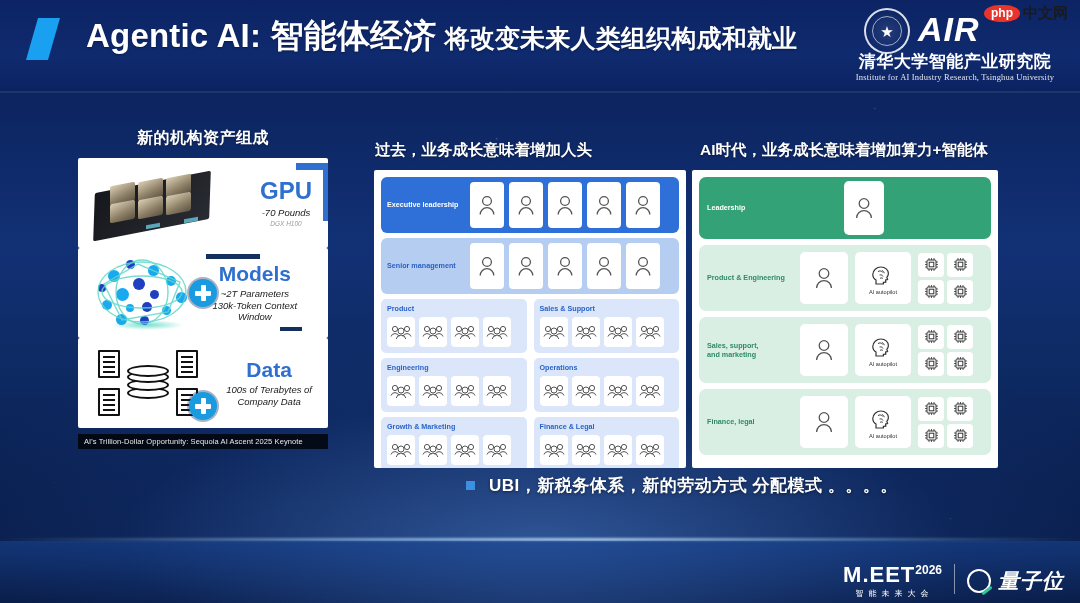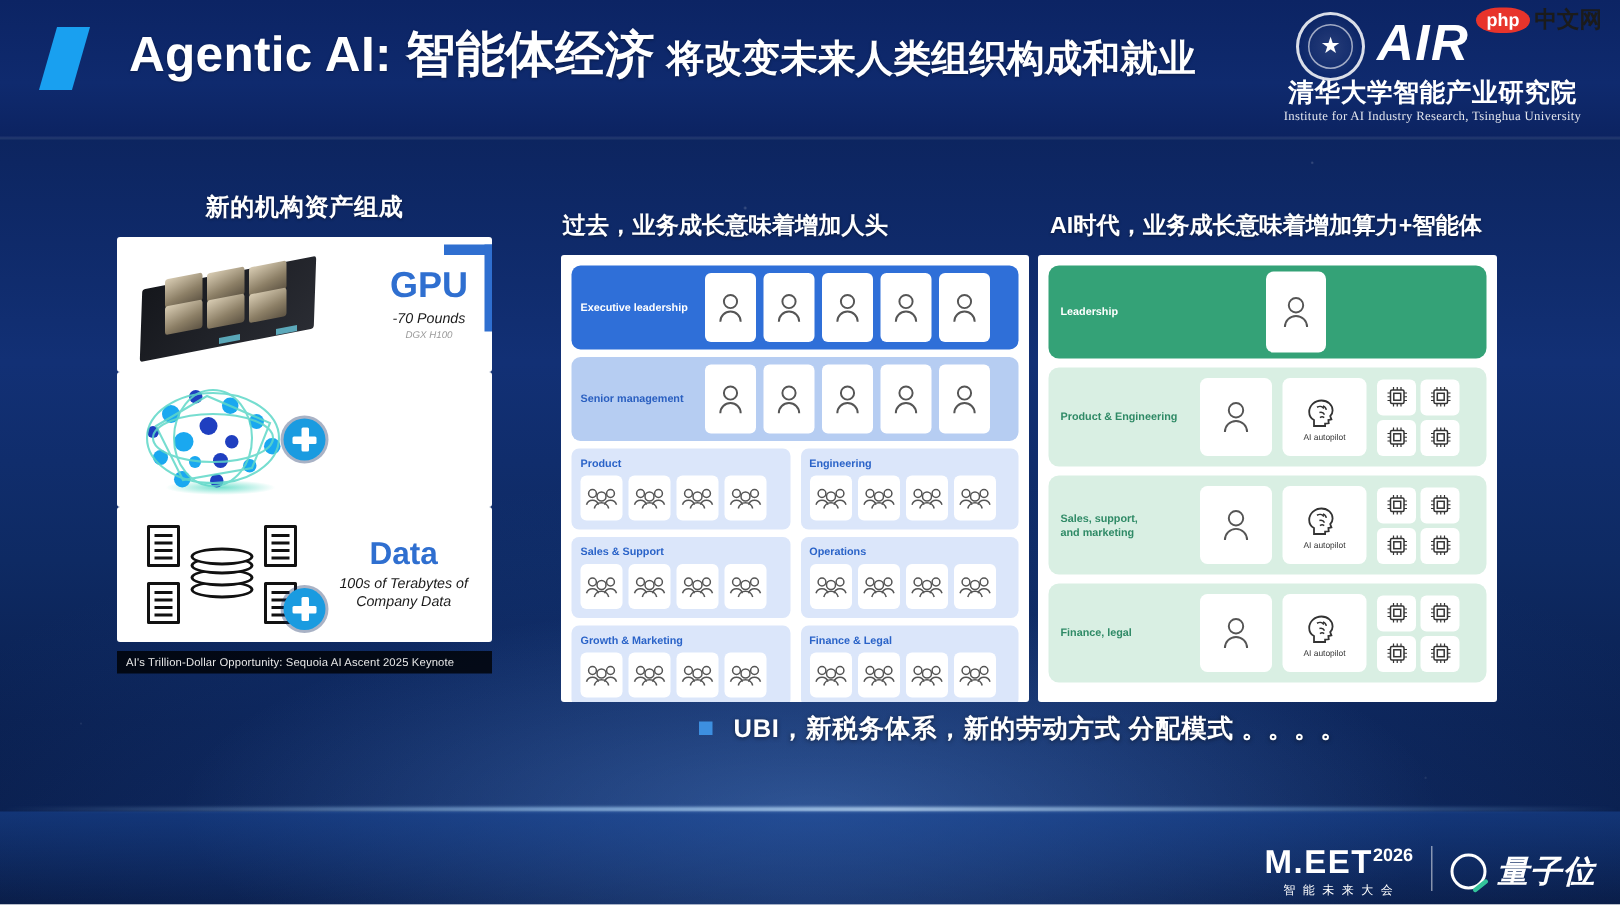"Models" div.asset-right { html: none -> <div> <div></div> <div></div> <div>Models</div> <div>~2T Parameters 130k-Token Context Window</div> </div> }
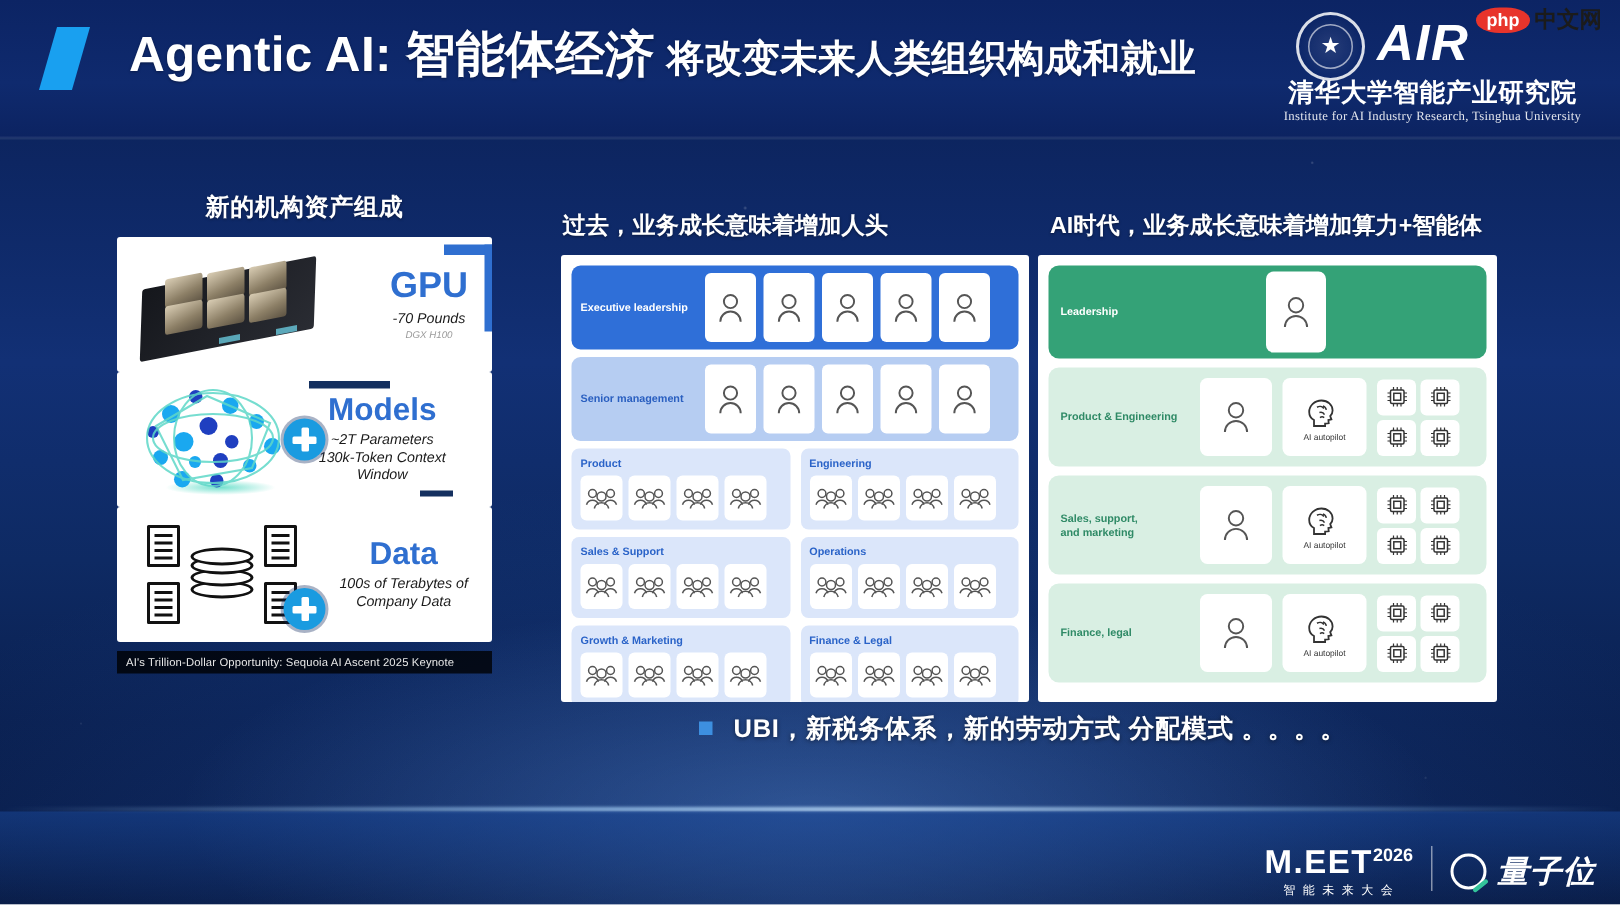"Engineering" div.dept { order: before "Sales & Support" -> after "Sales & Support" }
